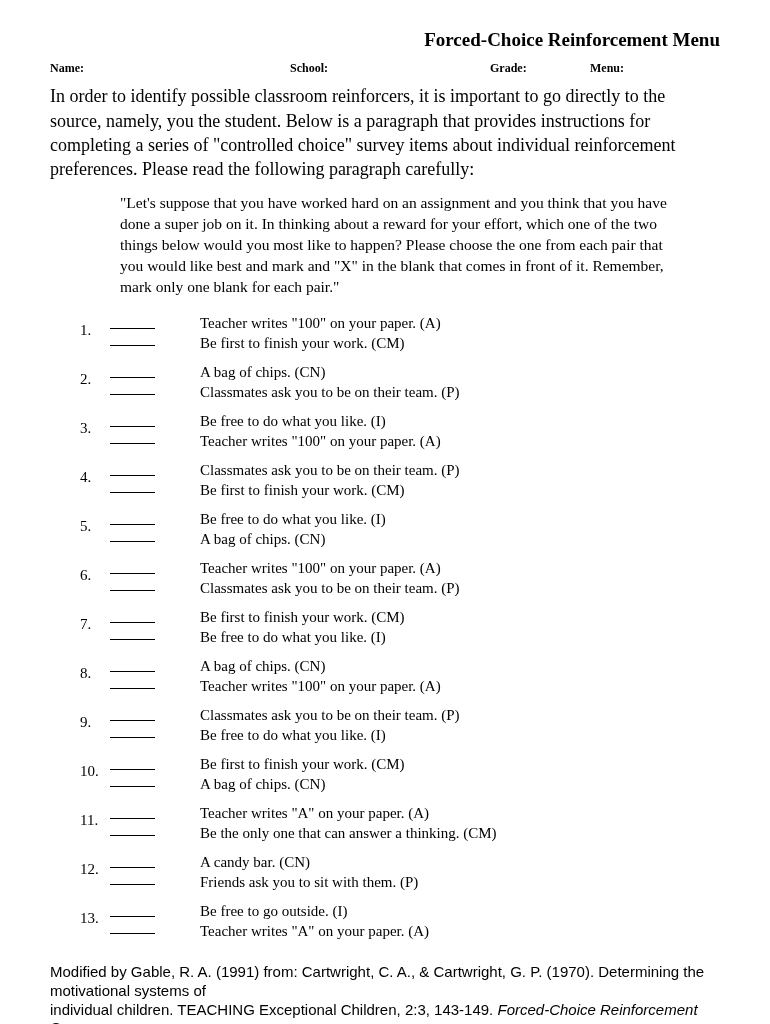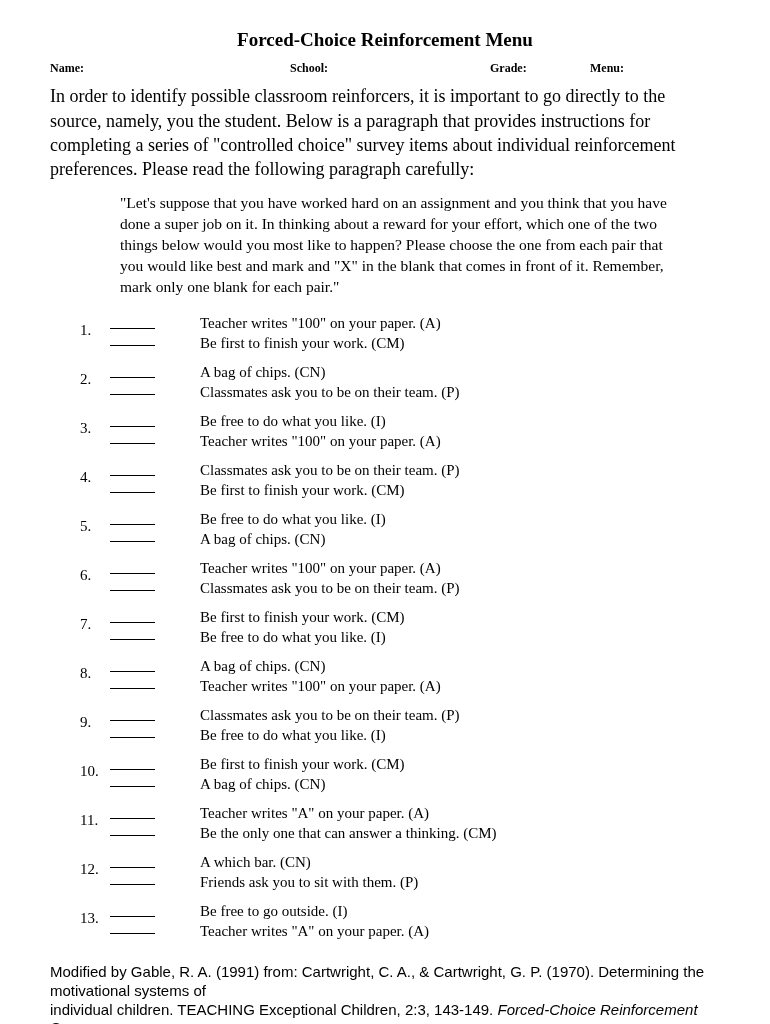"Forced-Choice Reinforcement Menu" .title { text-align: center -> right }
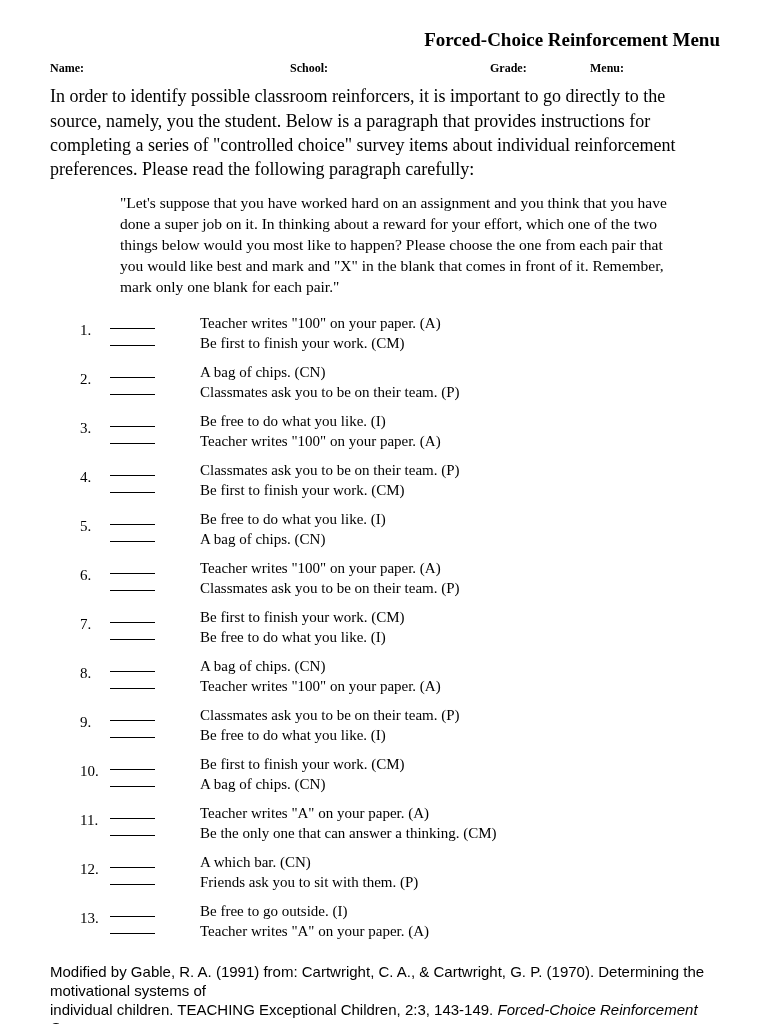"A which bar. (CN)" span { text: which -> candy }
